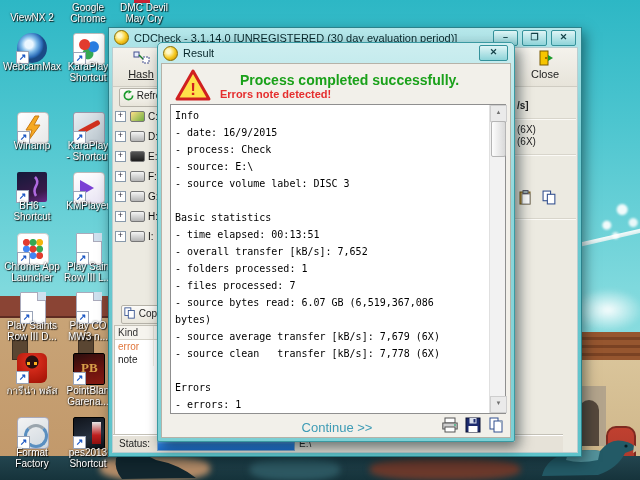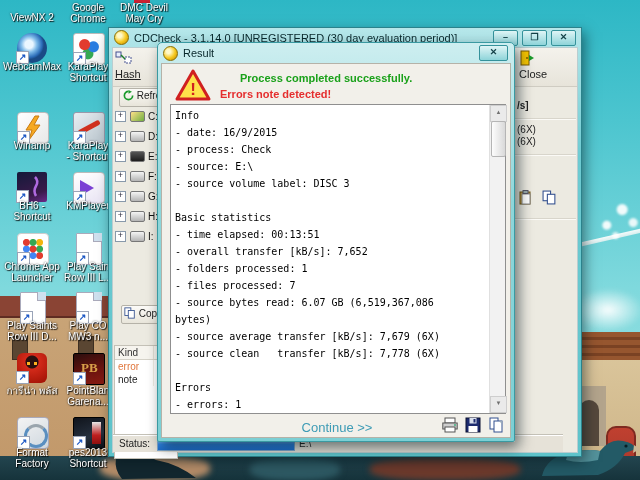"Hash" .tbtn { text-align: left -> center }
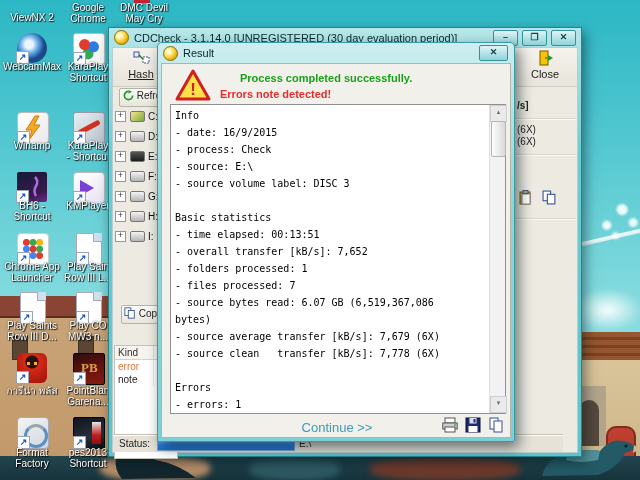"Process completed successfully." .msg-ok { font-size: 11px -> 14px }
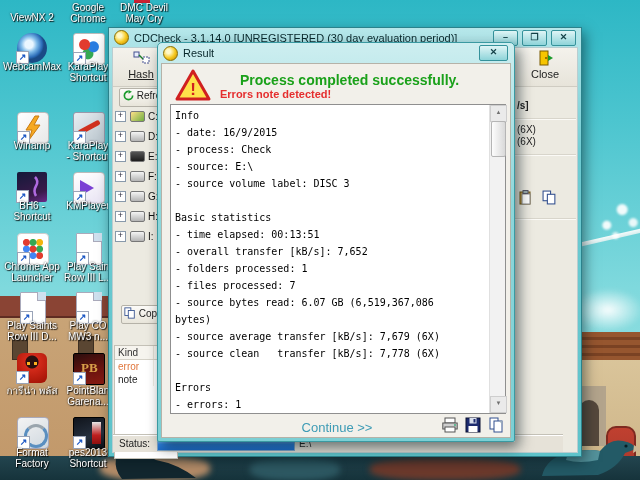"Kind" .grid { margin-top: 20px -> none }
